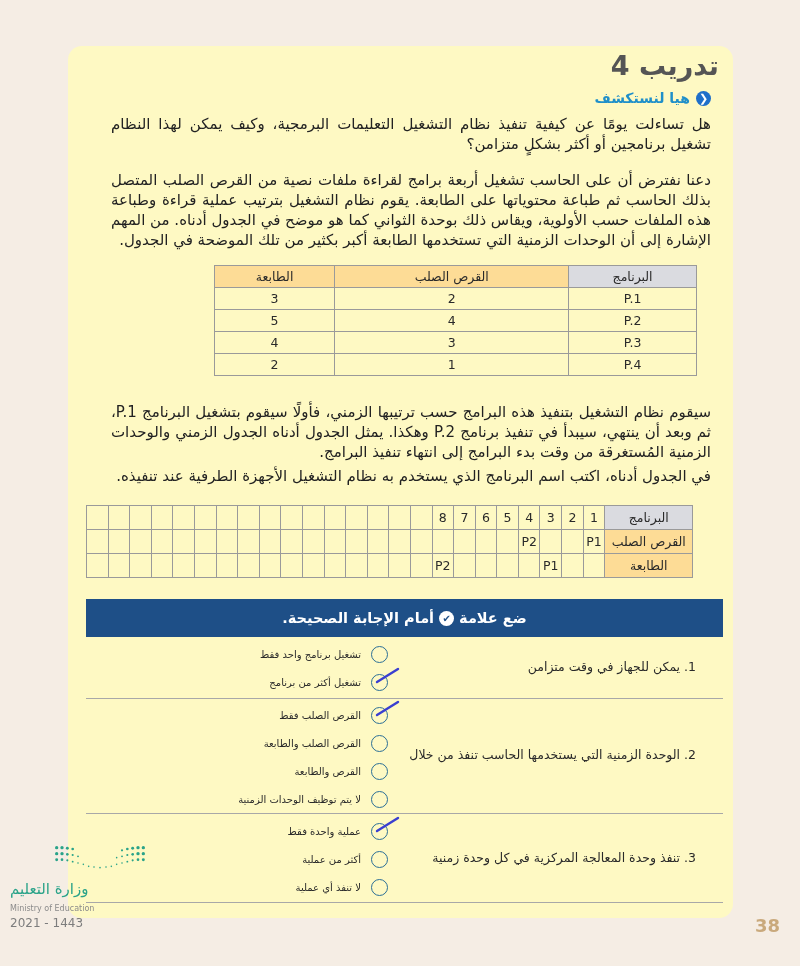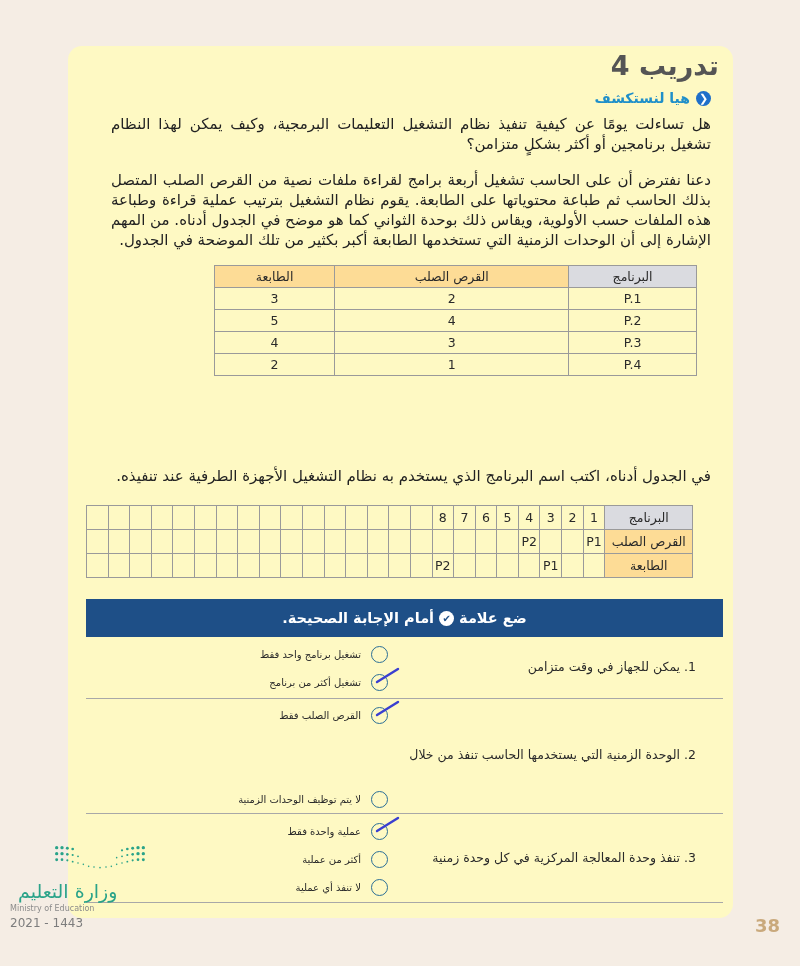"سيقوم نظام التشغيل بتنفيذ هذه" p.para { html: none -> <p>سيقوم نظام التشغيل بتنفيذ هذه البرامج حسب ترتيبها الزمني، فأولًا سيقوم بتشغيل البرنامج P.1، ثم وبعد أن ينتهي، سيبدأ في تنفيذ برنامج P.2 وهكذا. يمثل الجدول أدناه الجدول الزمني والوحدات الزمنية المُستغرقة من وقت بدء البرامج إلى انتهاء تنفيذ البرامج.</p> }
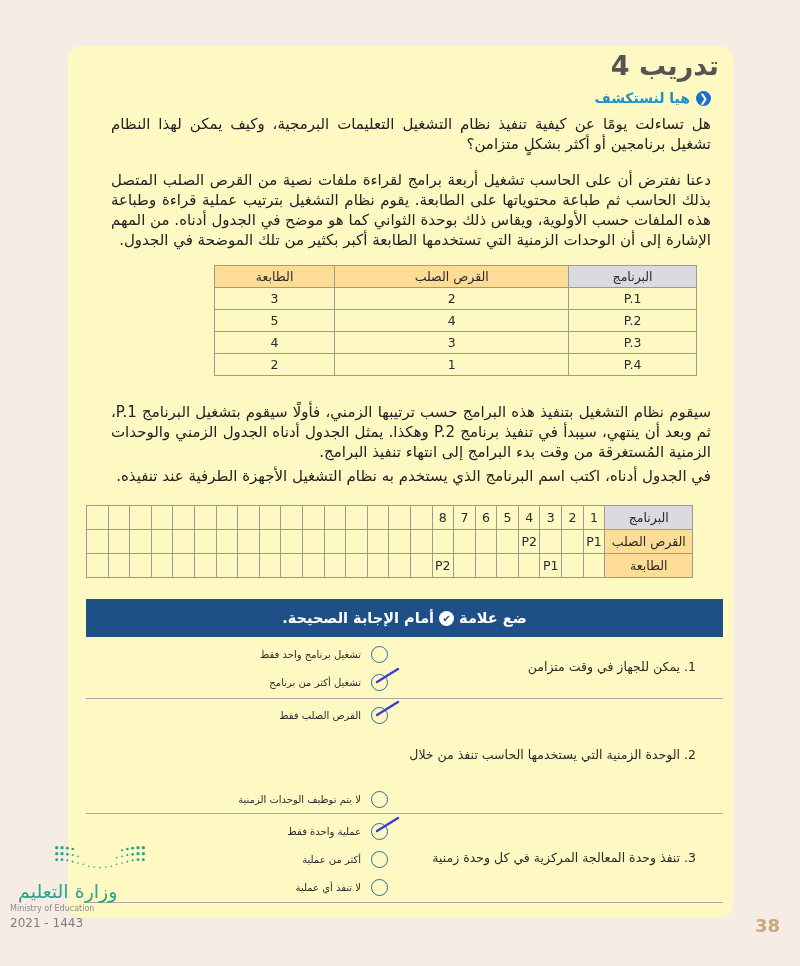"القرص الصلب والطابعة" div.option { html: none -> <div> <span></span> <span>القرص الصلب والطابعة</span> </div> }
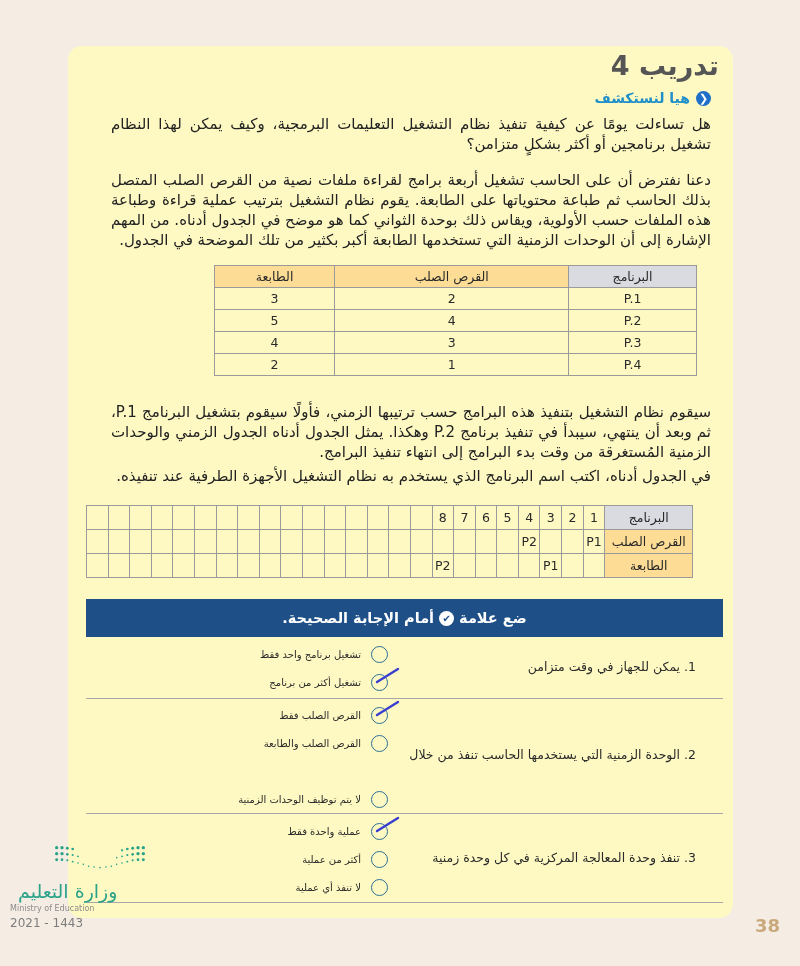"القرص والطابعة" div.option { html: none -> <div> <span></span> <span>القرص والطابعة</span> </div> }
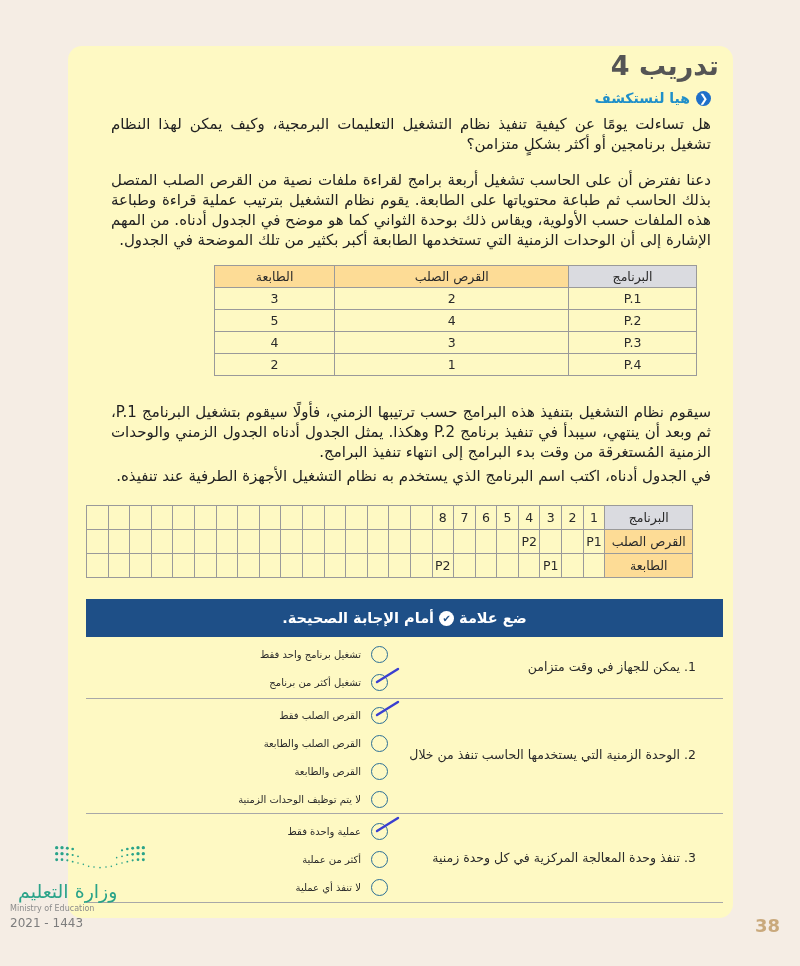"وزارة التعليم" .logo-ar { font-size: 19px -> 15px; margin-left: 8px -> none }
